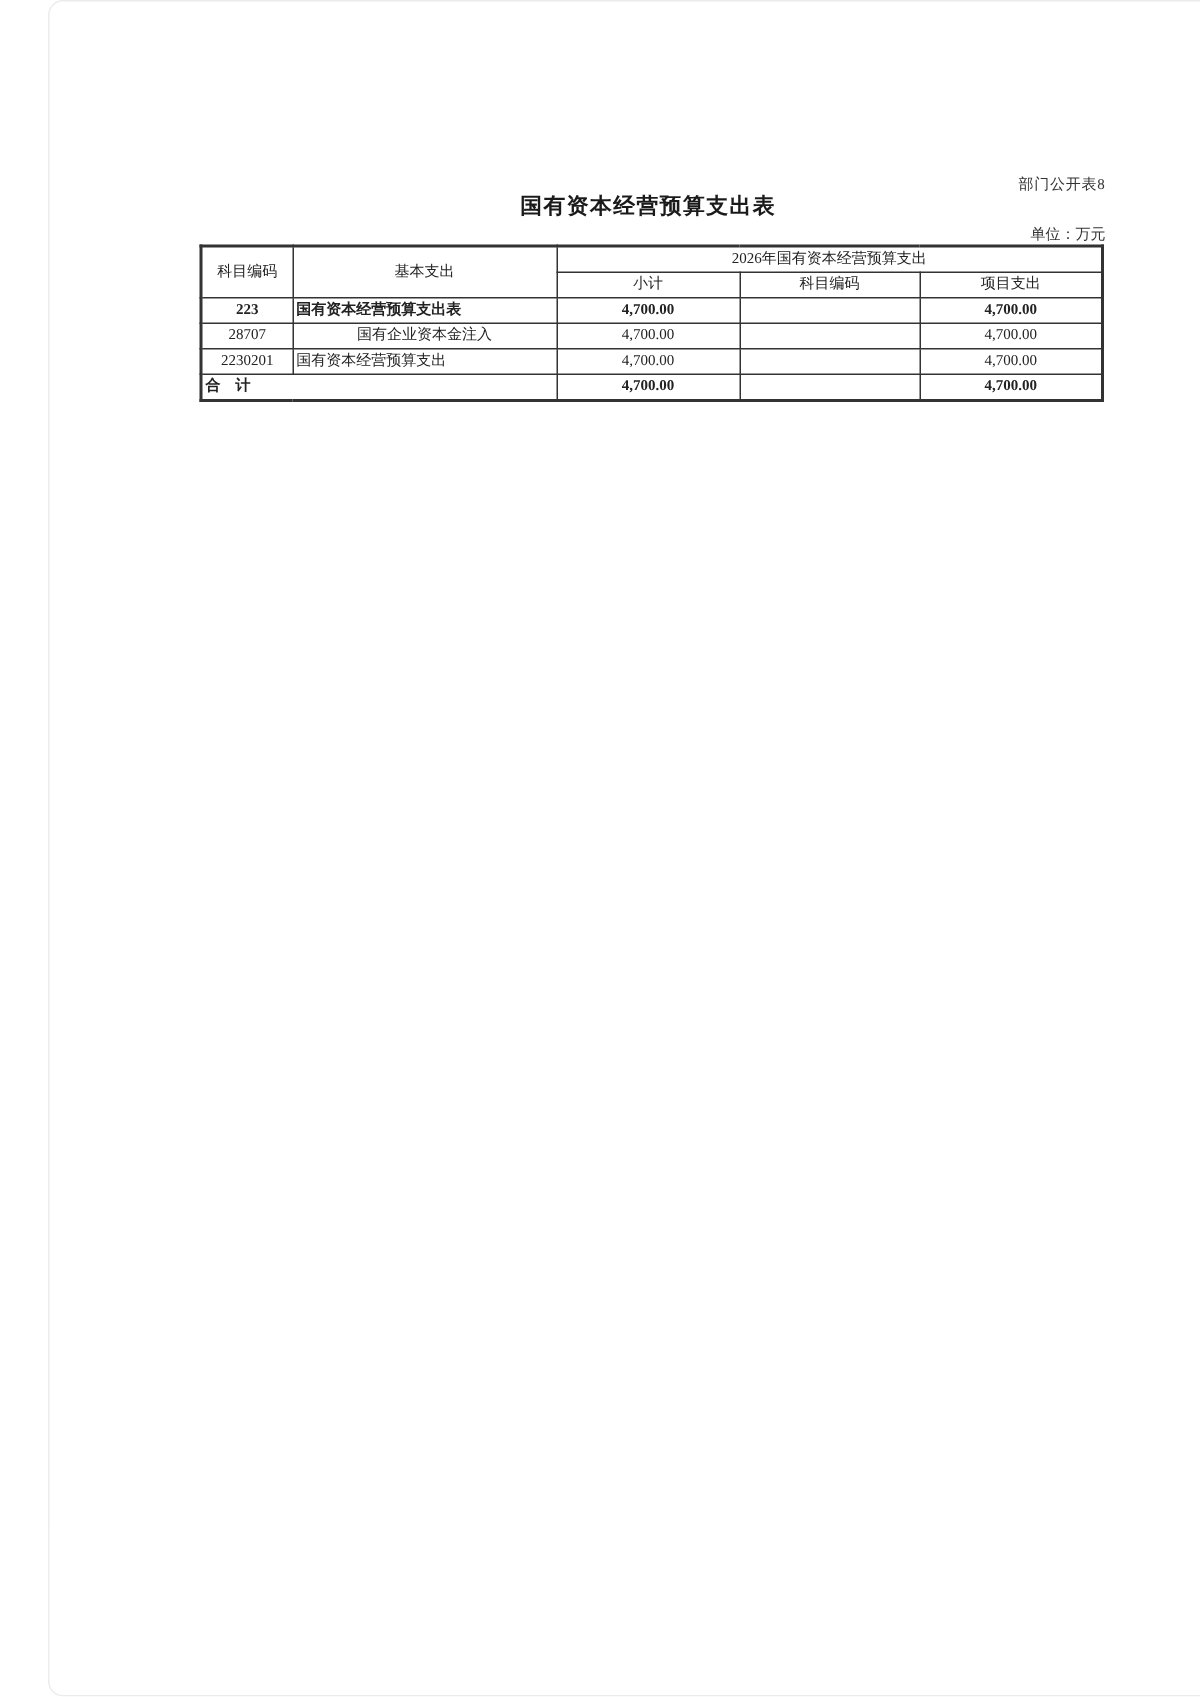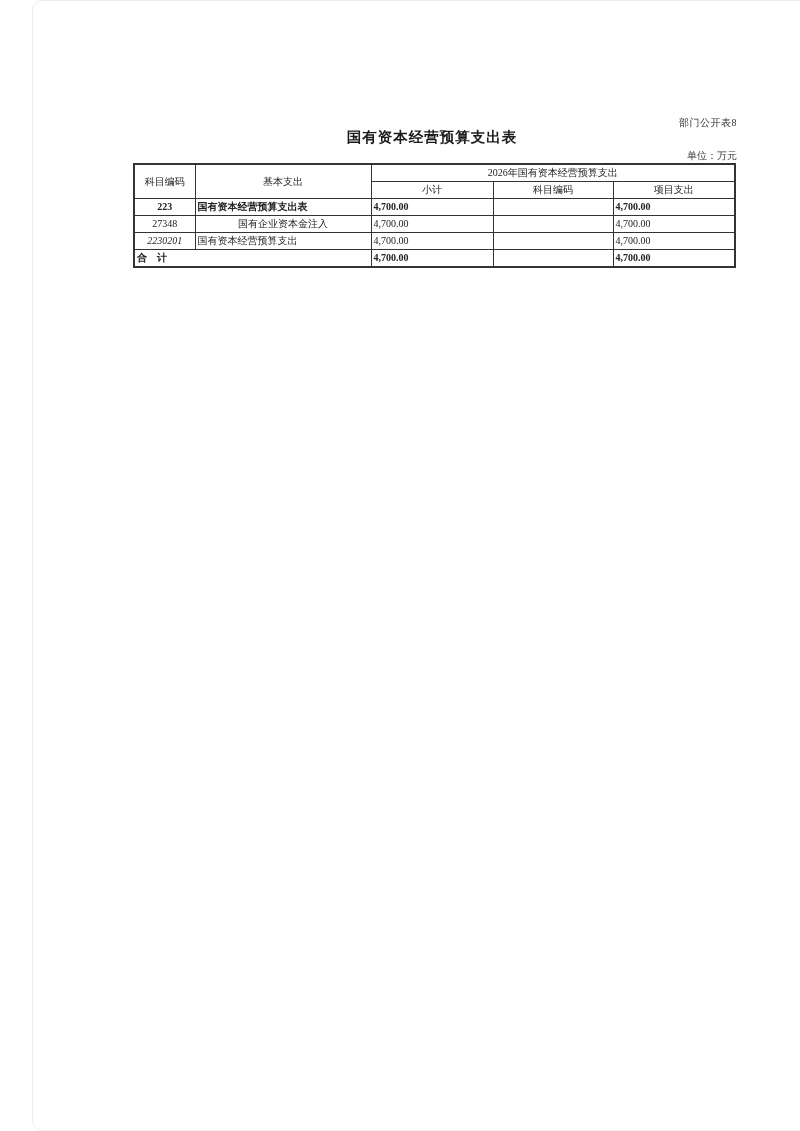"4,700.00" td.num { text-align: left -> center }
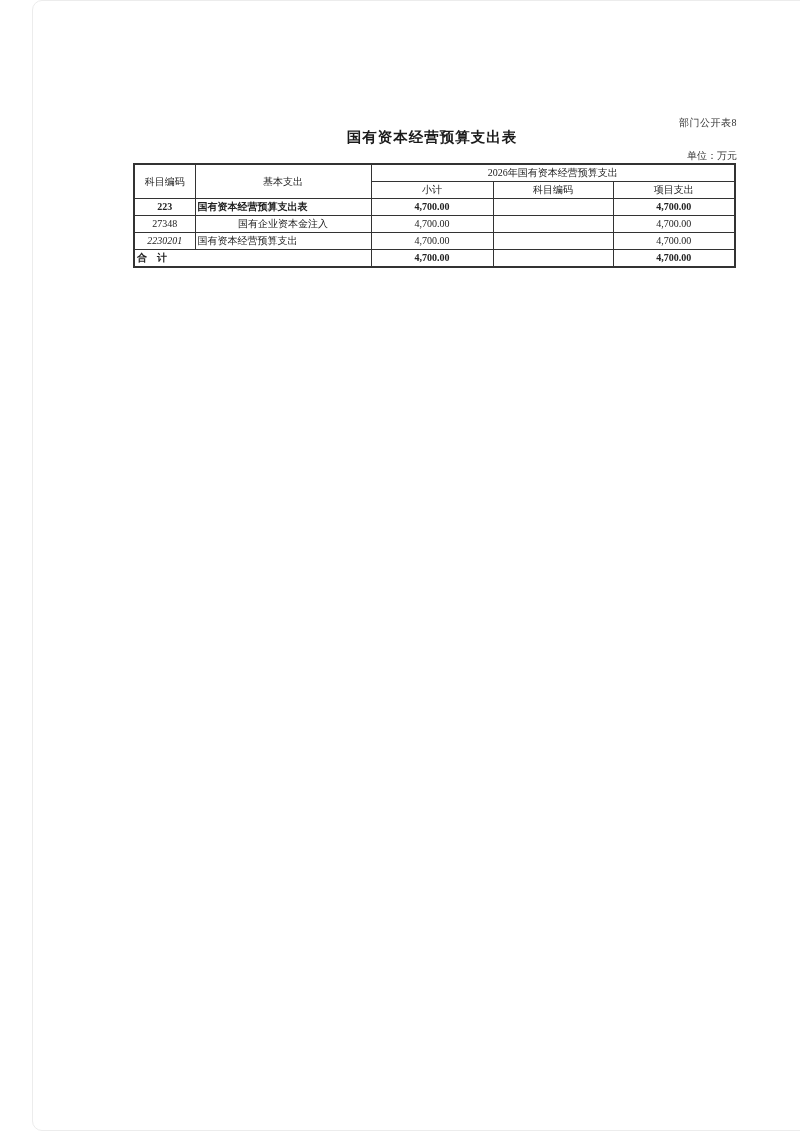"27348" td.cell-code { text: 27348 -> 28707 }
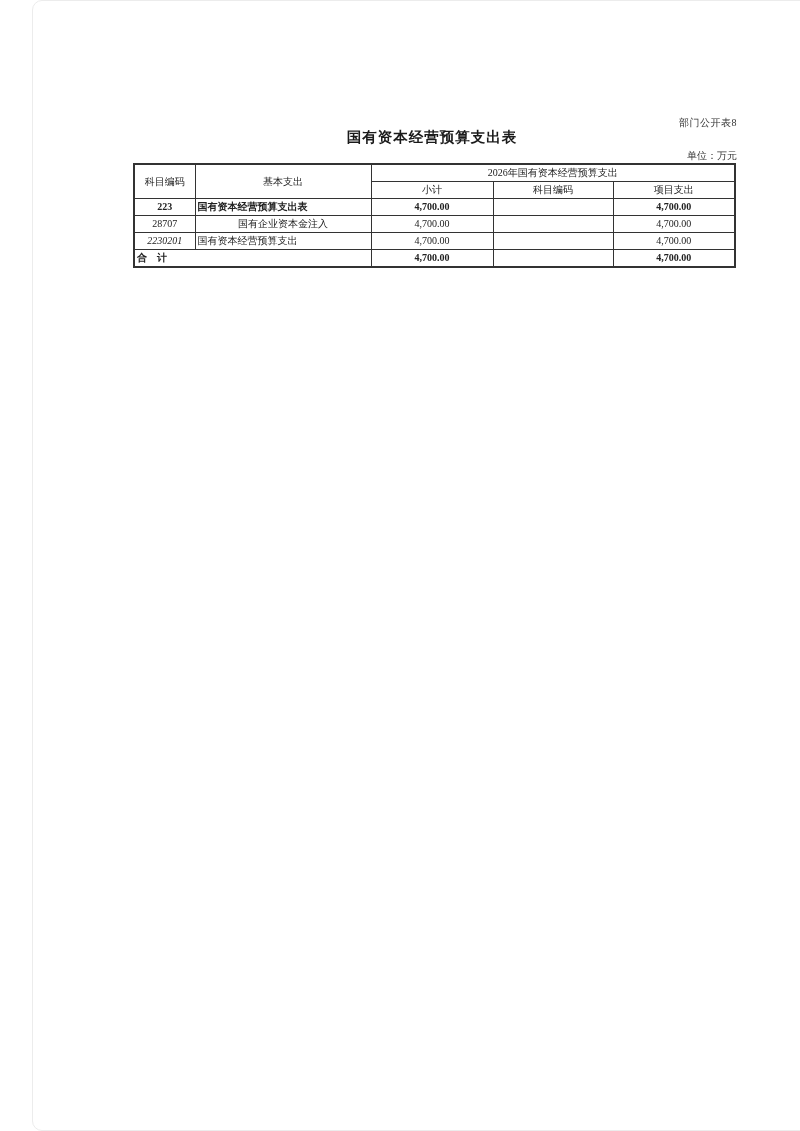"2230201" td.indent-code-3 { font-style: italic -> none }
